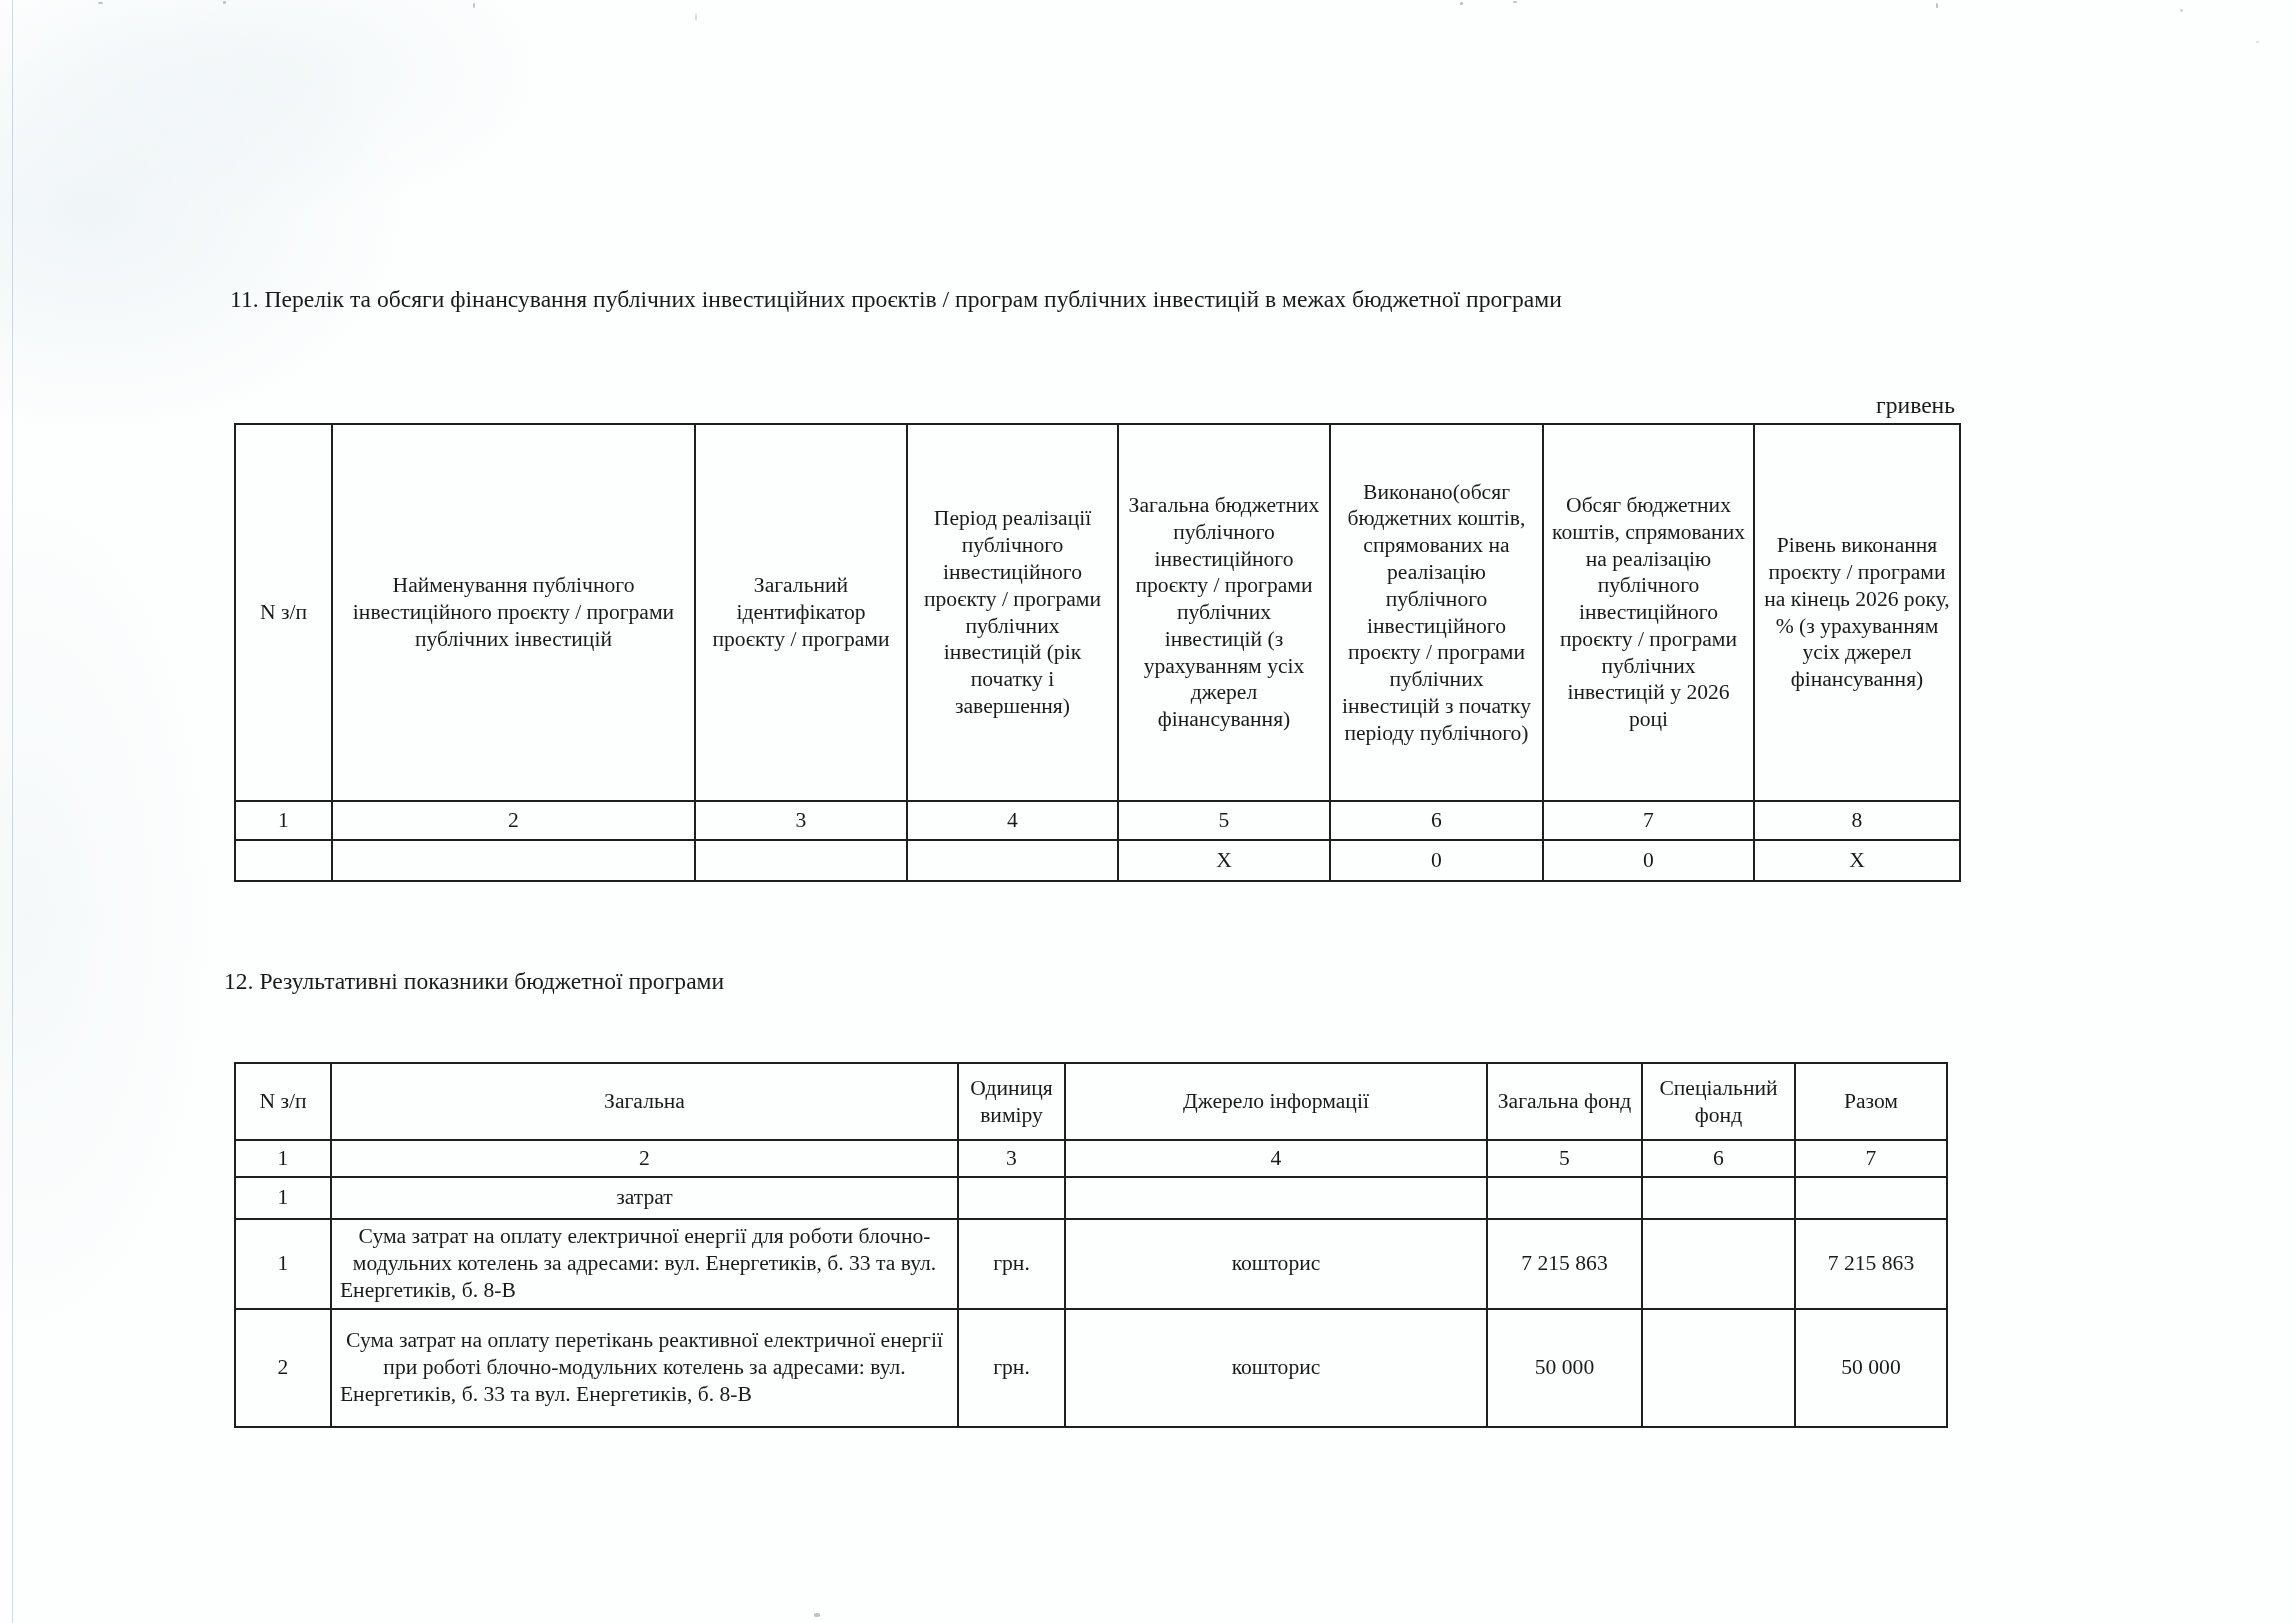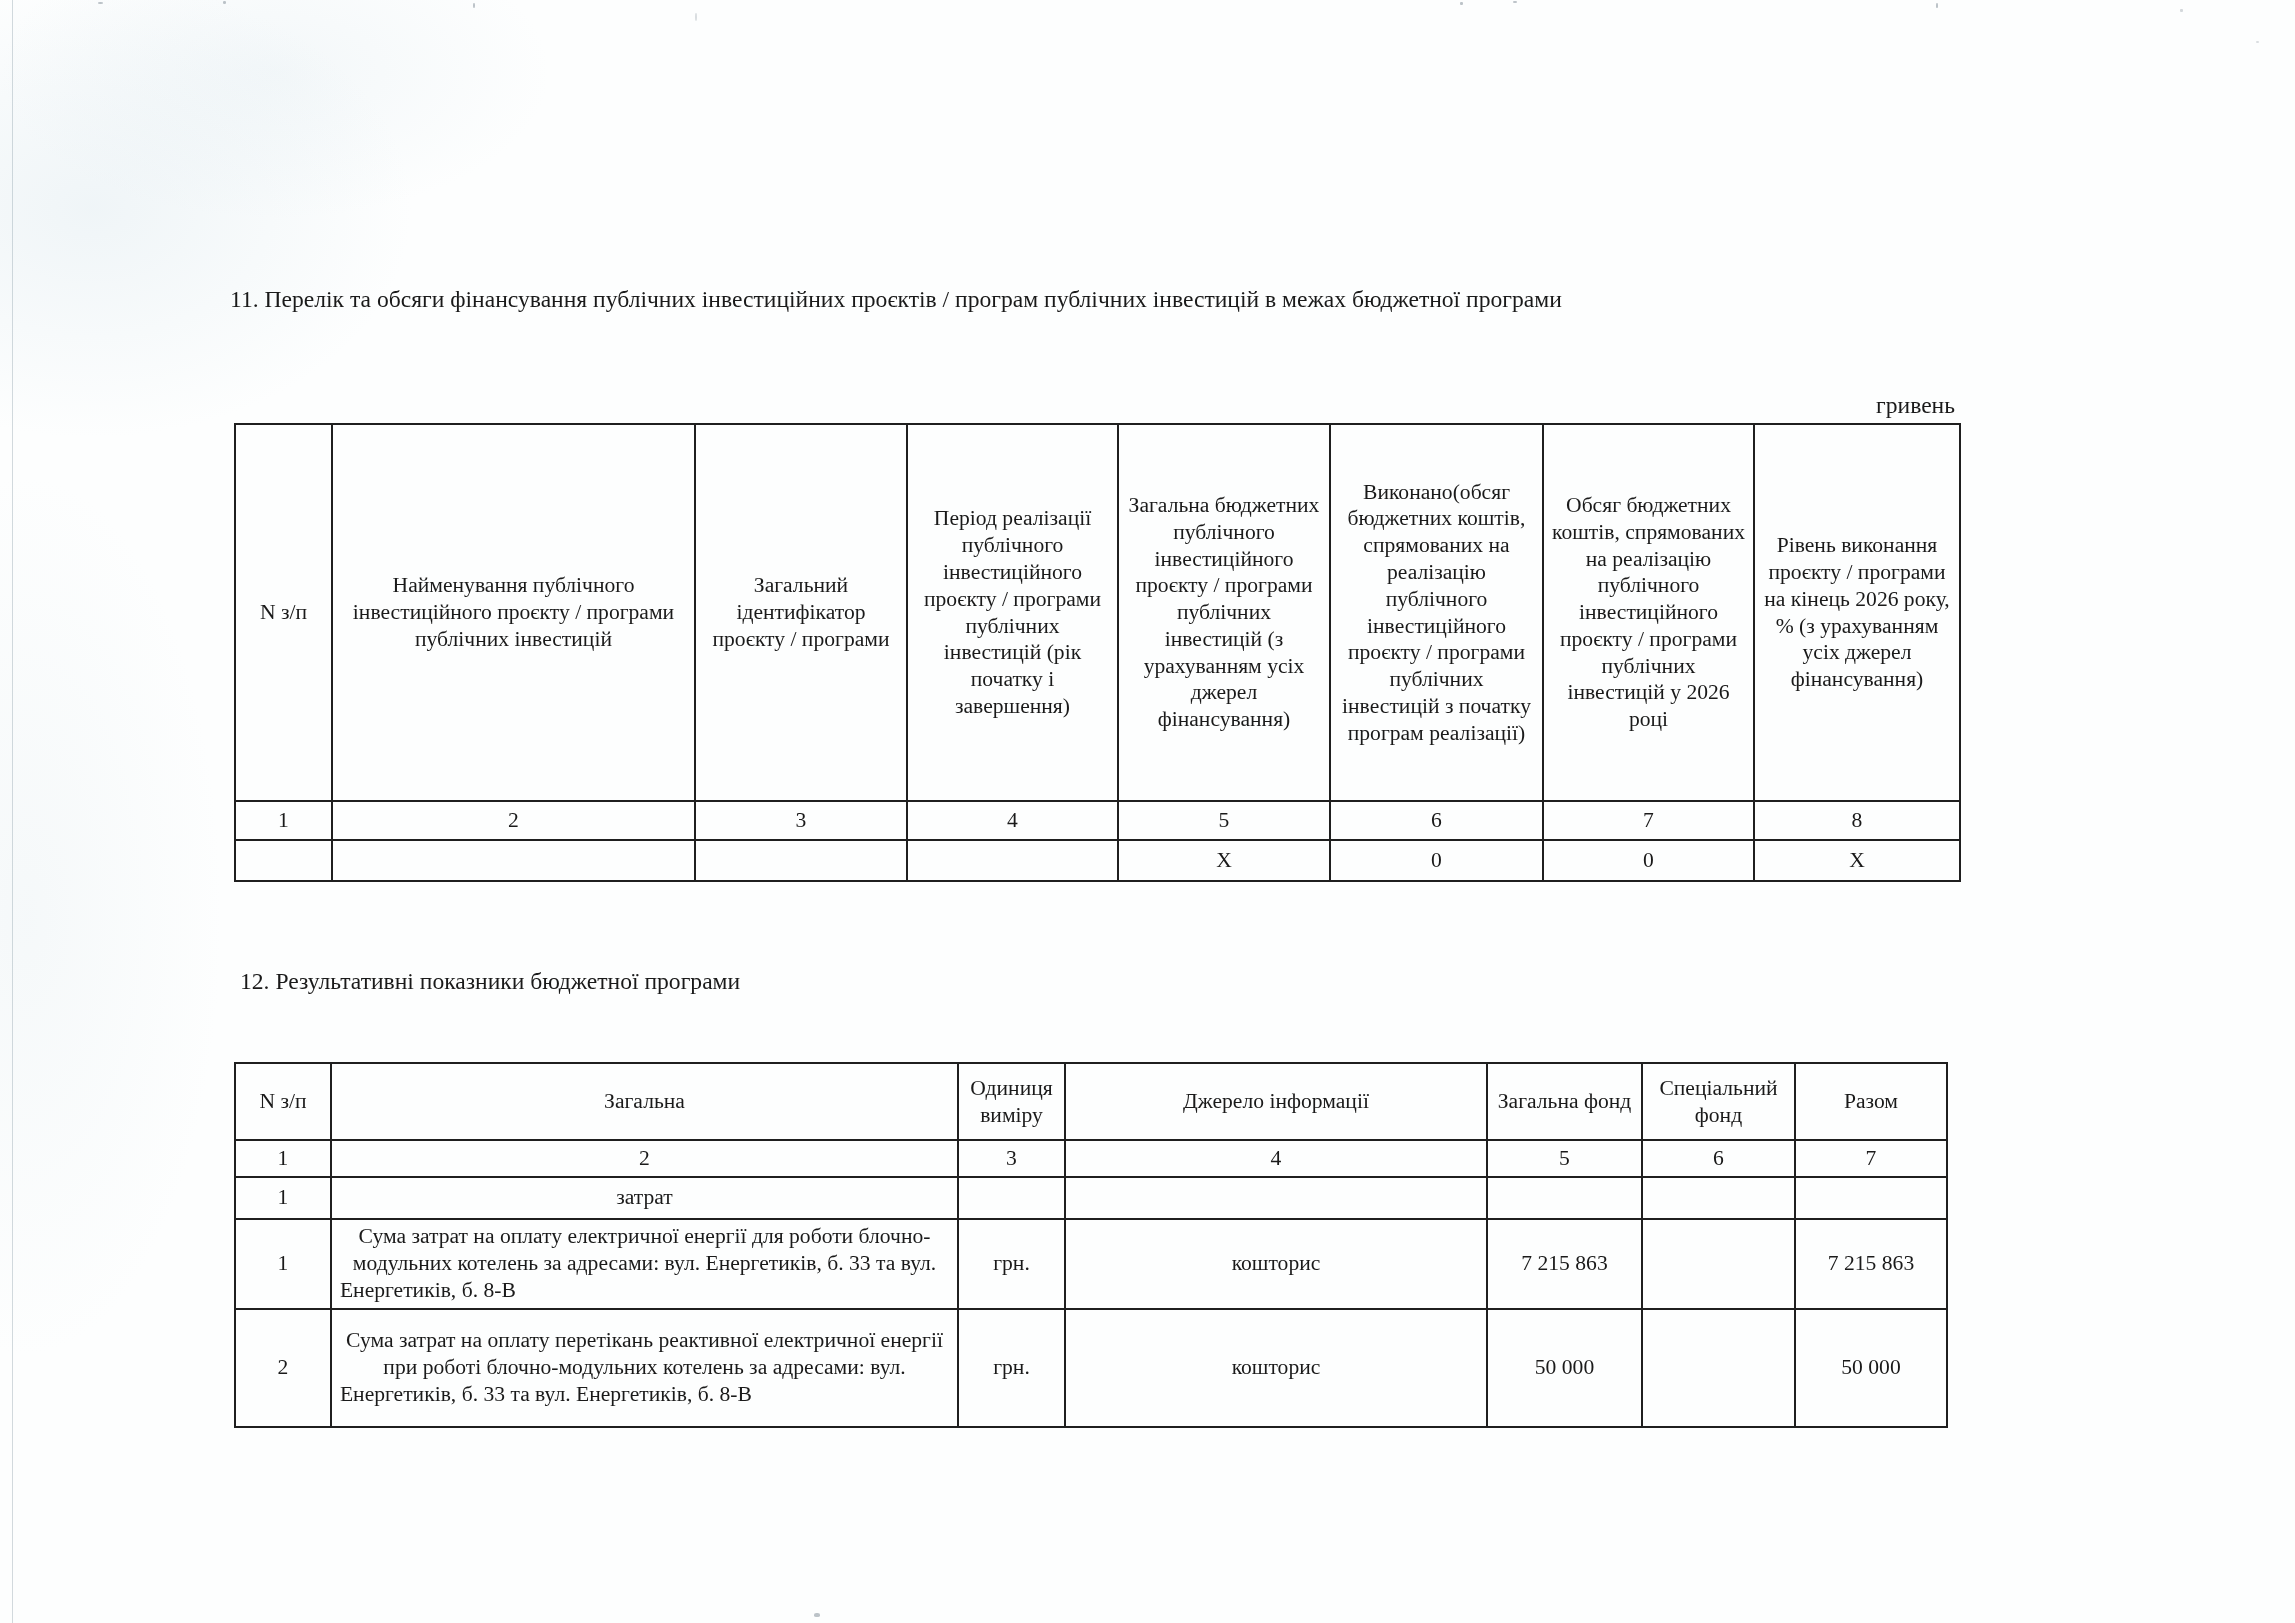"Виконано(обсяг бюджетних коштів," td { text: програм реалізації -> періоду публічного }
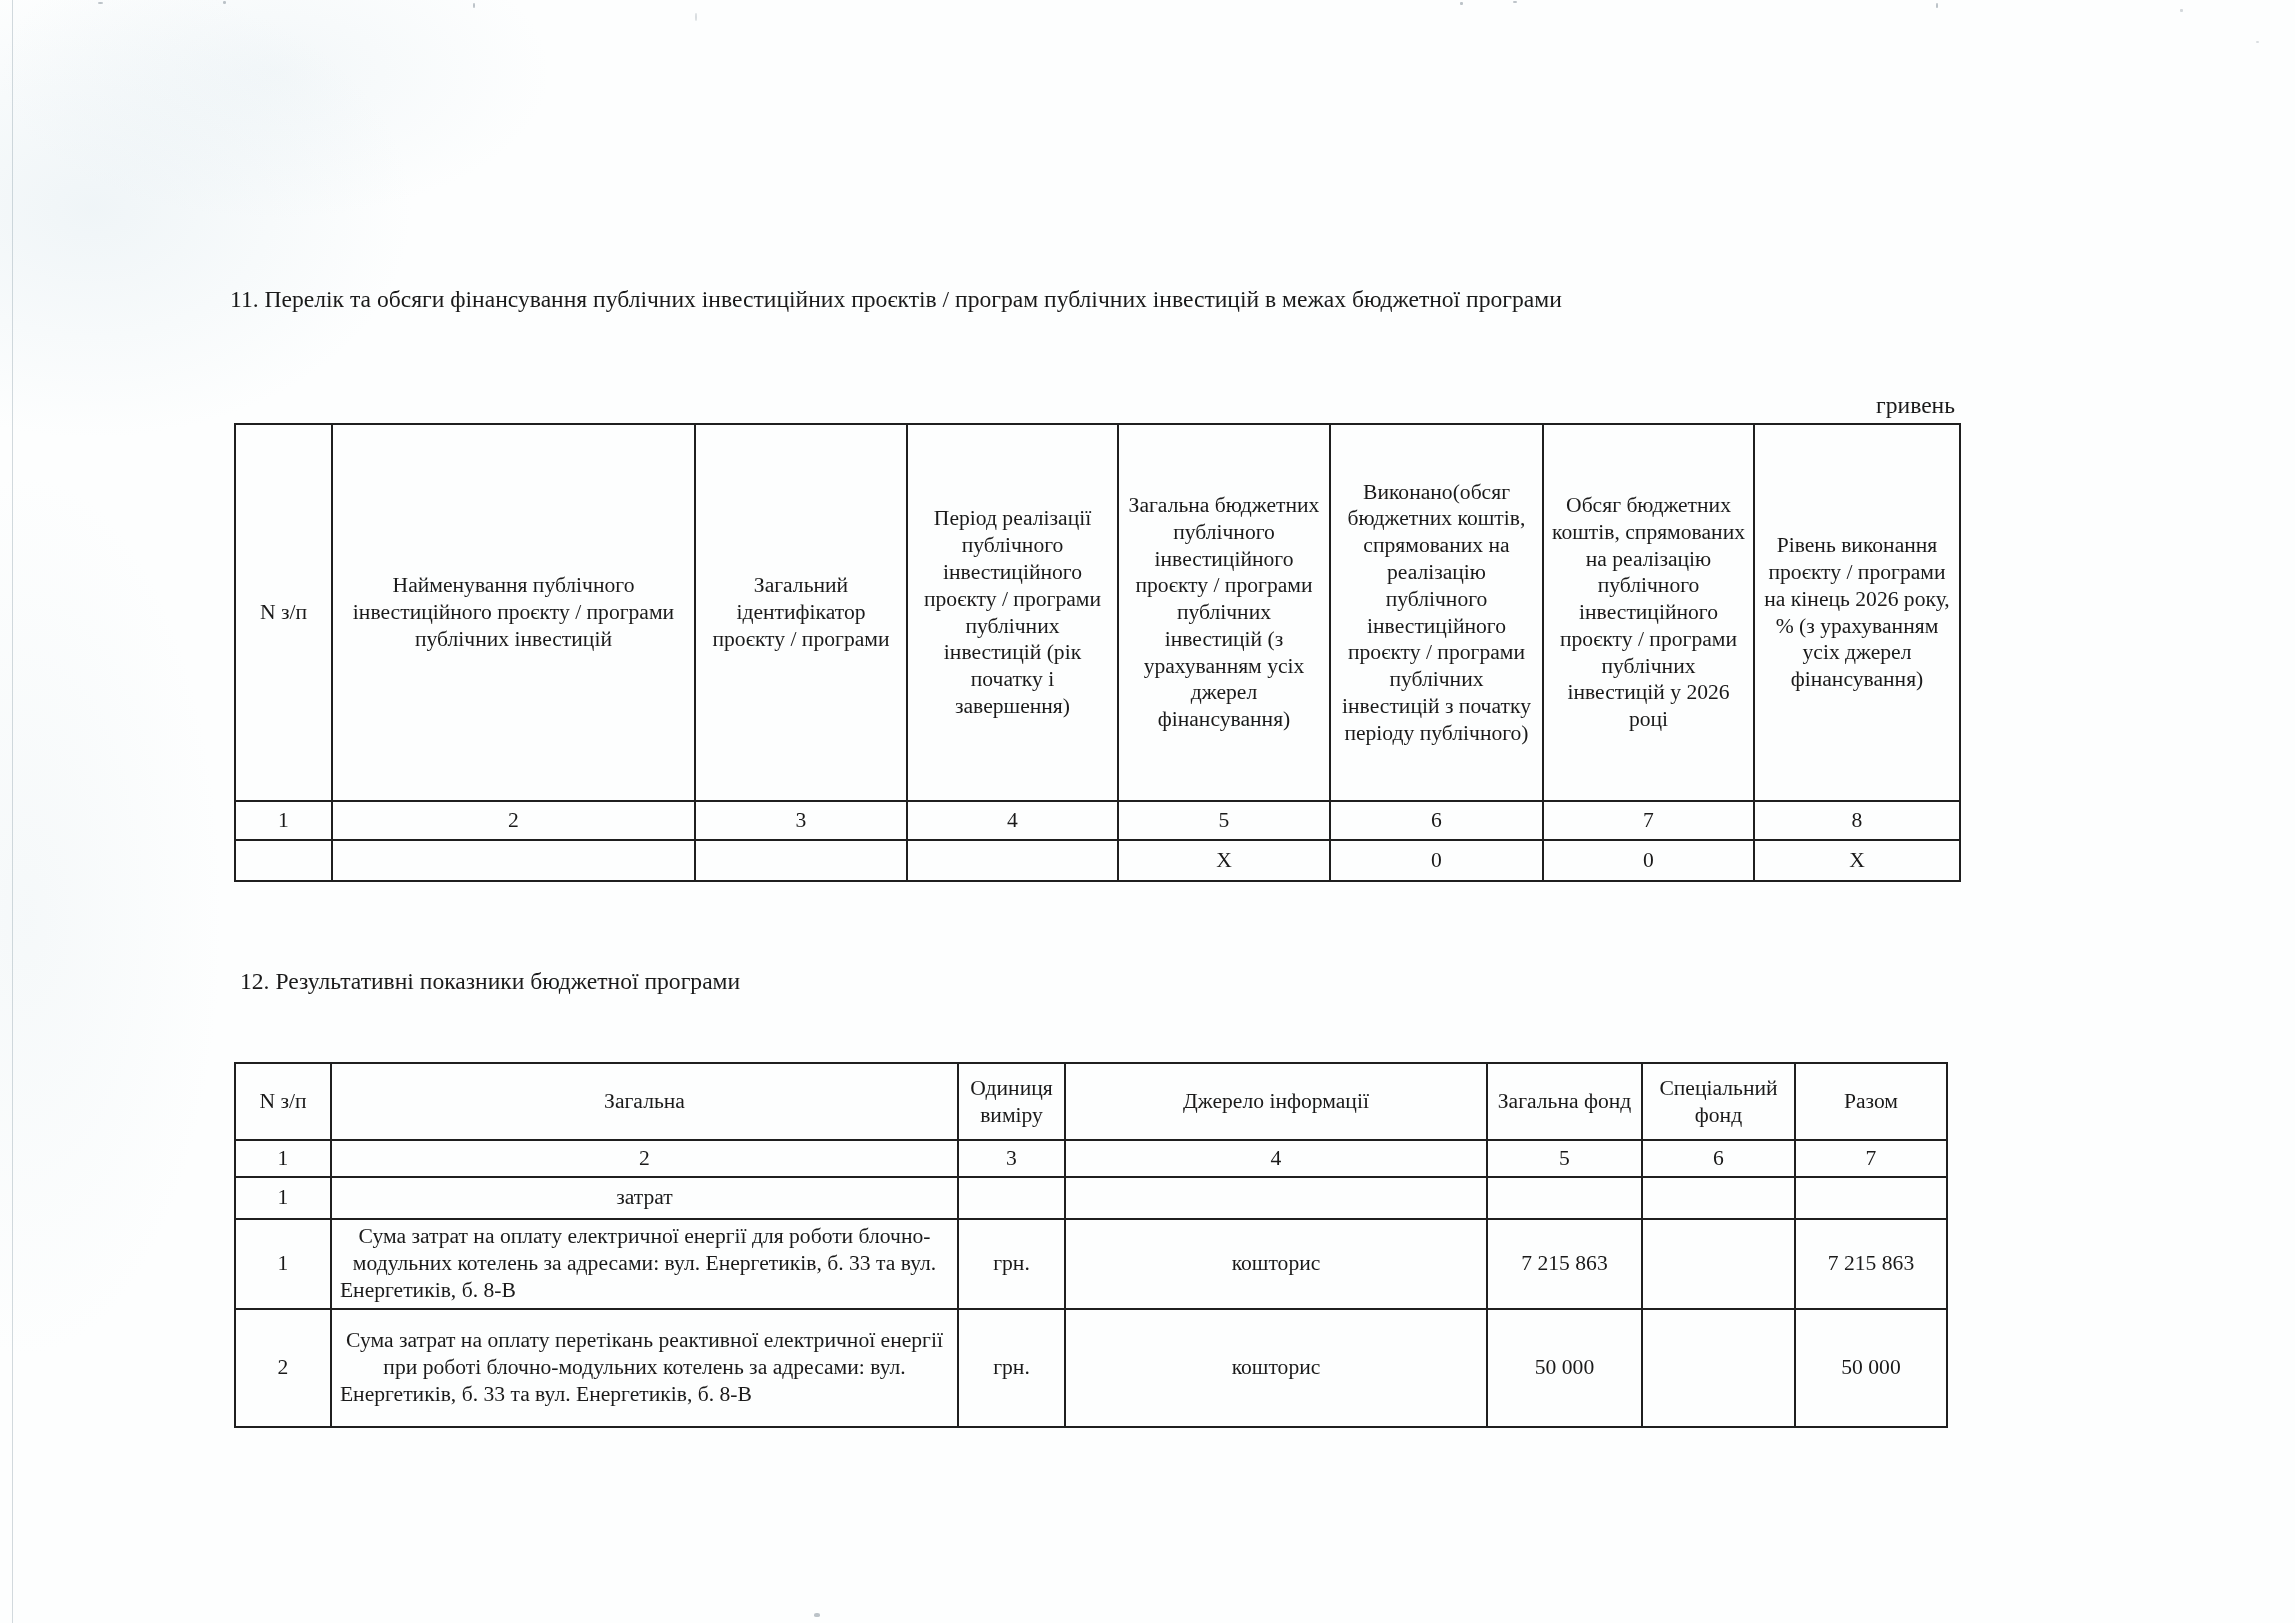"12. Результативні показники бюджетної" #title12 { left: 240px -> 224px }
